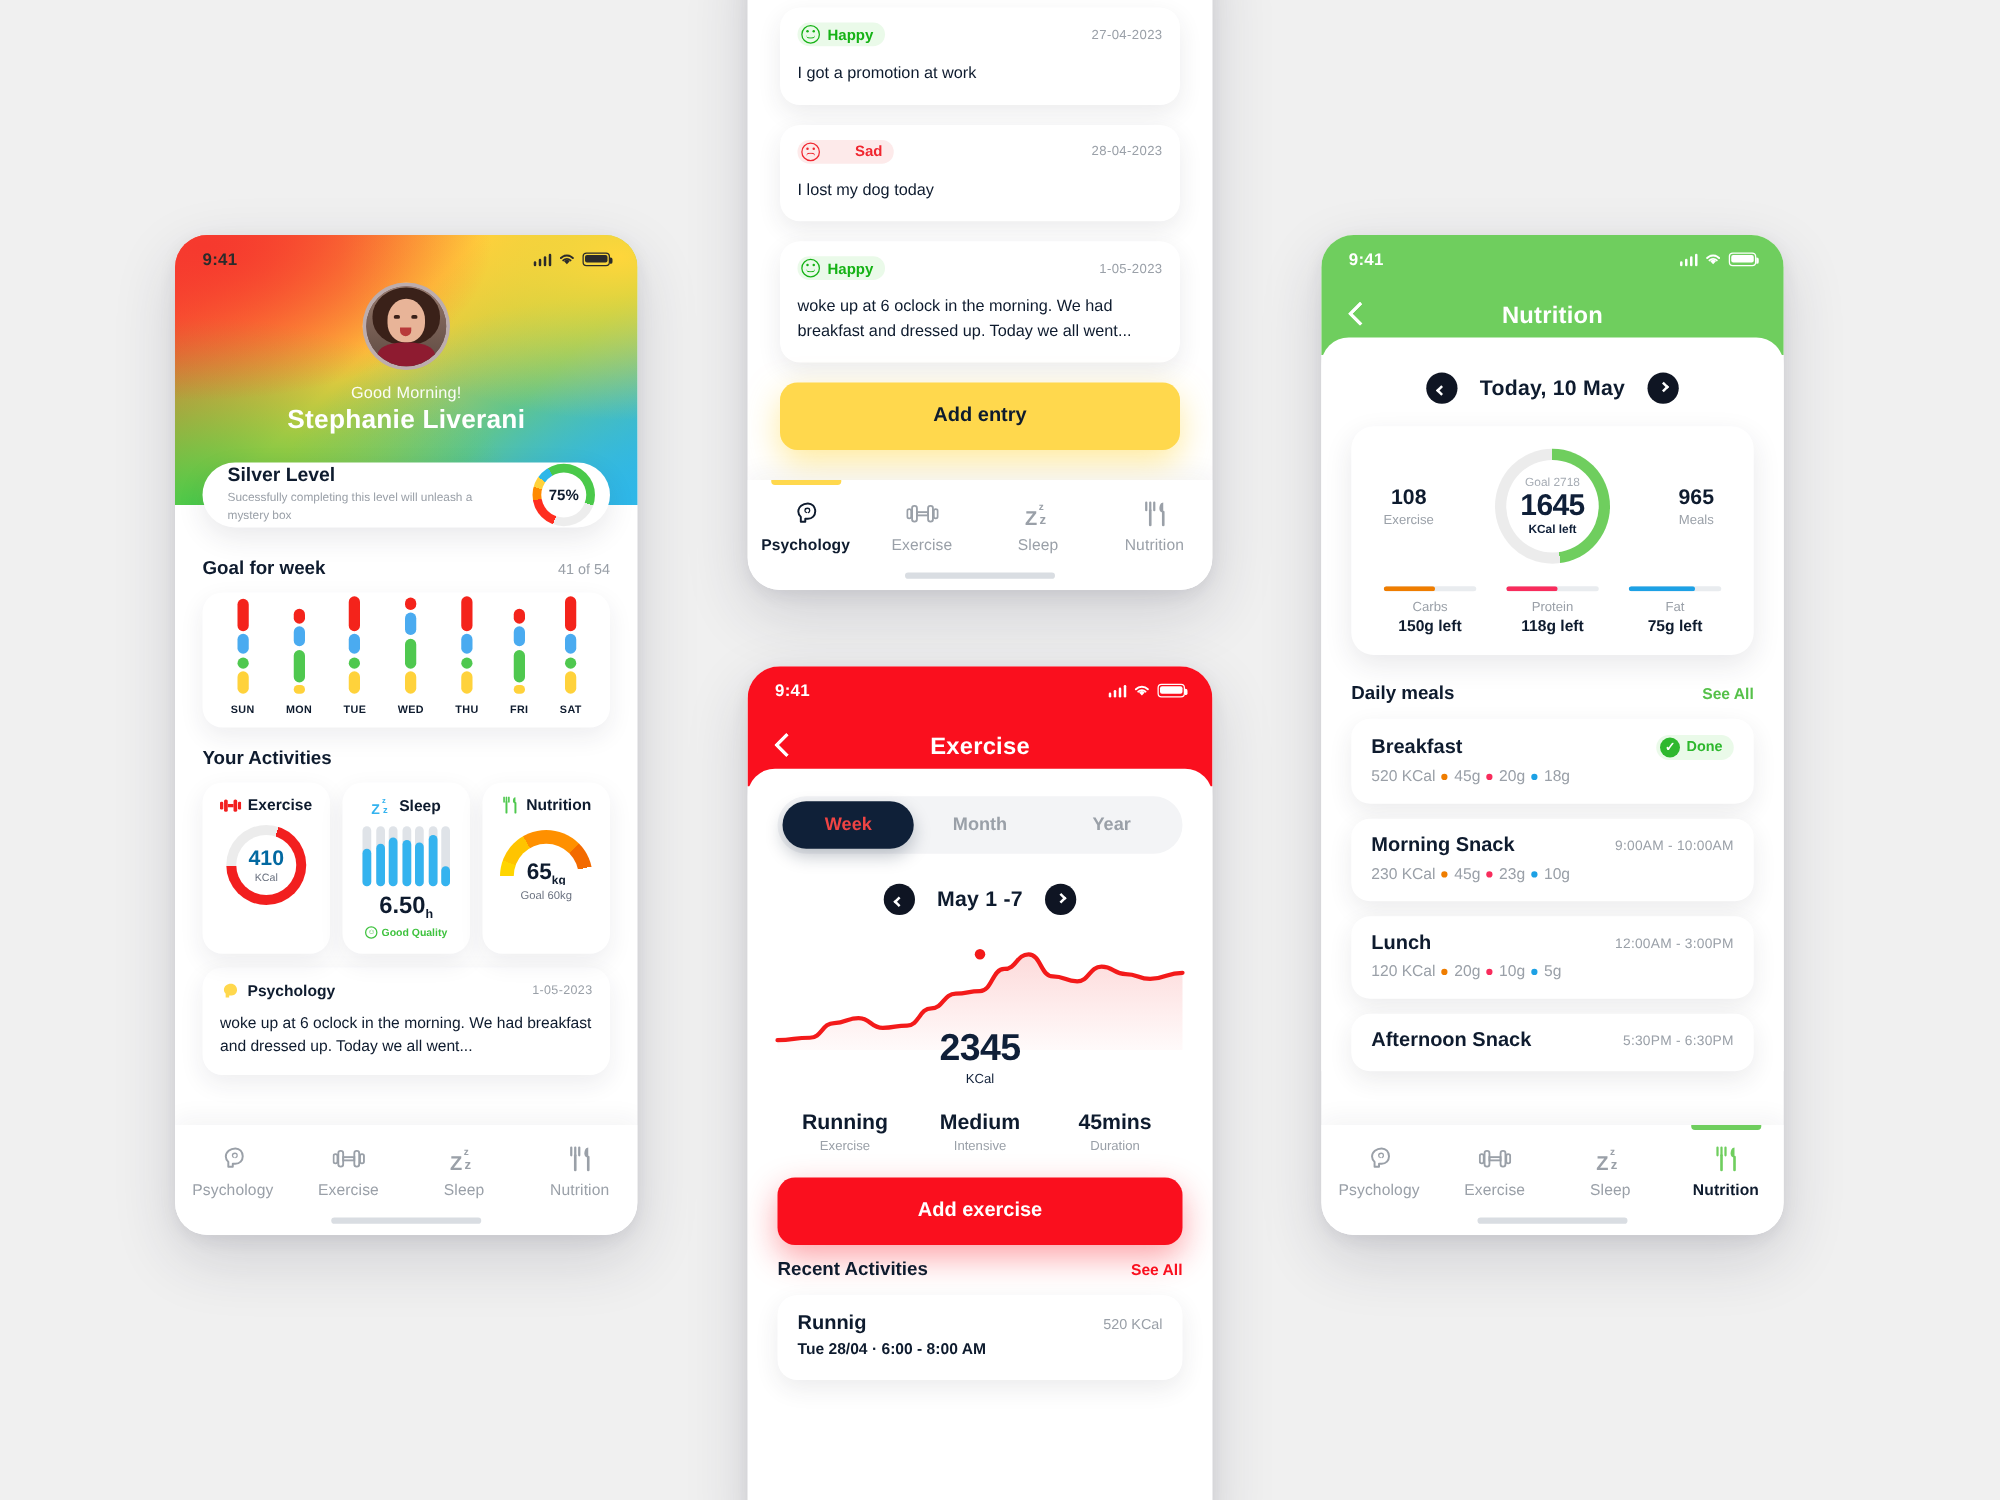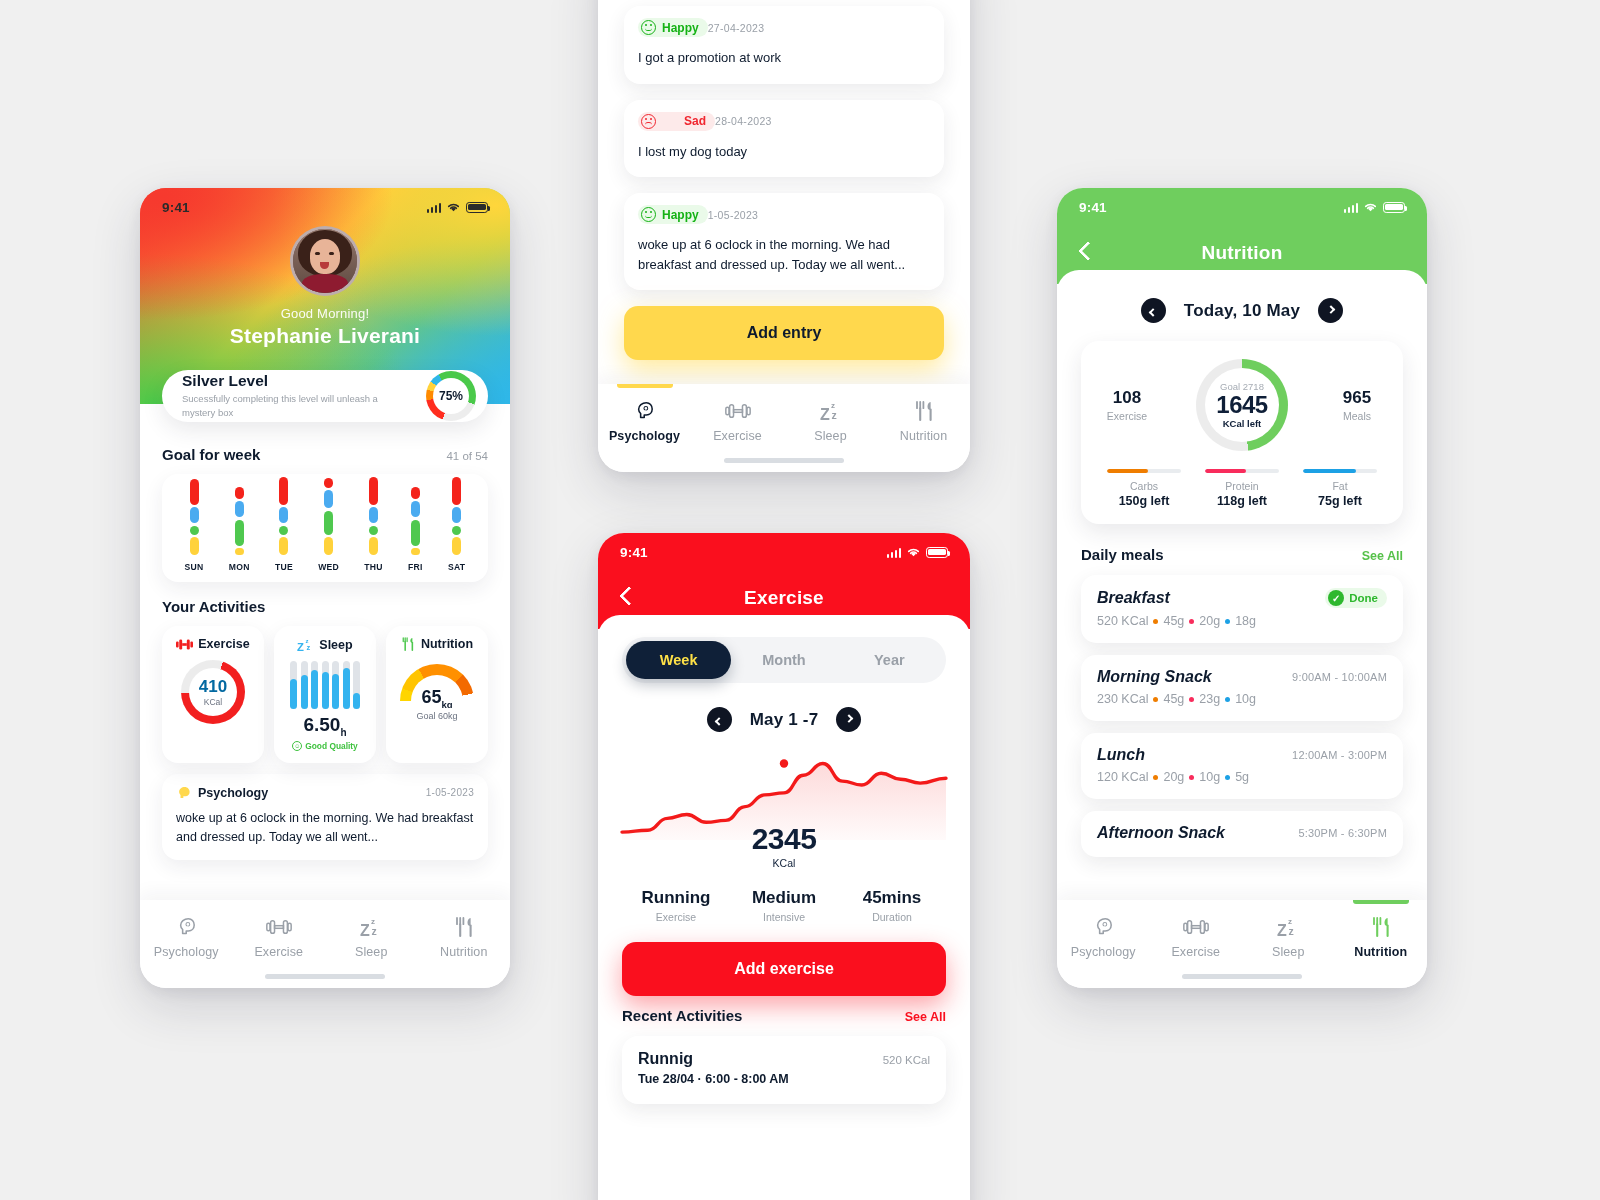"Happy" .mood-head { justify-content: none -> space-between }
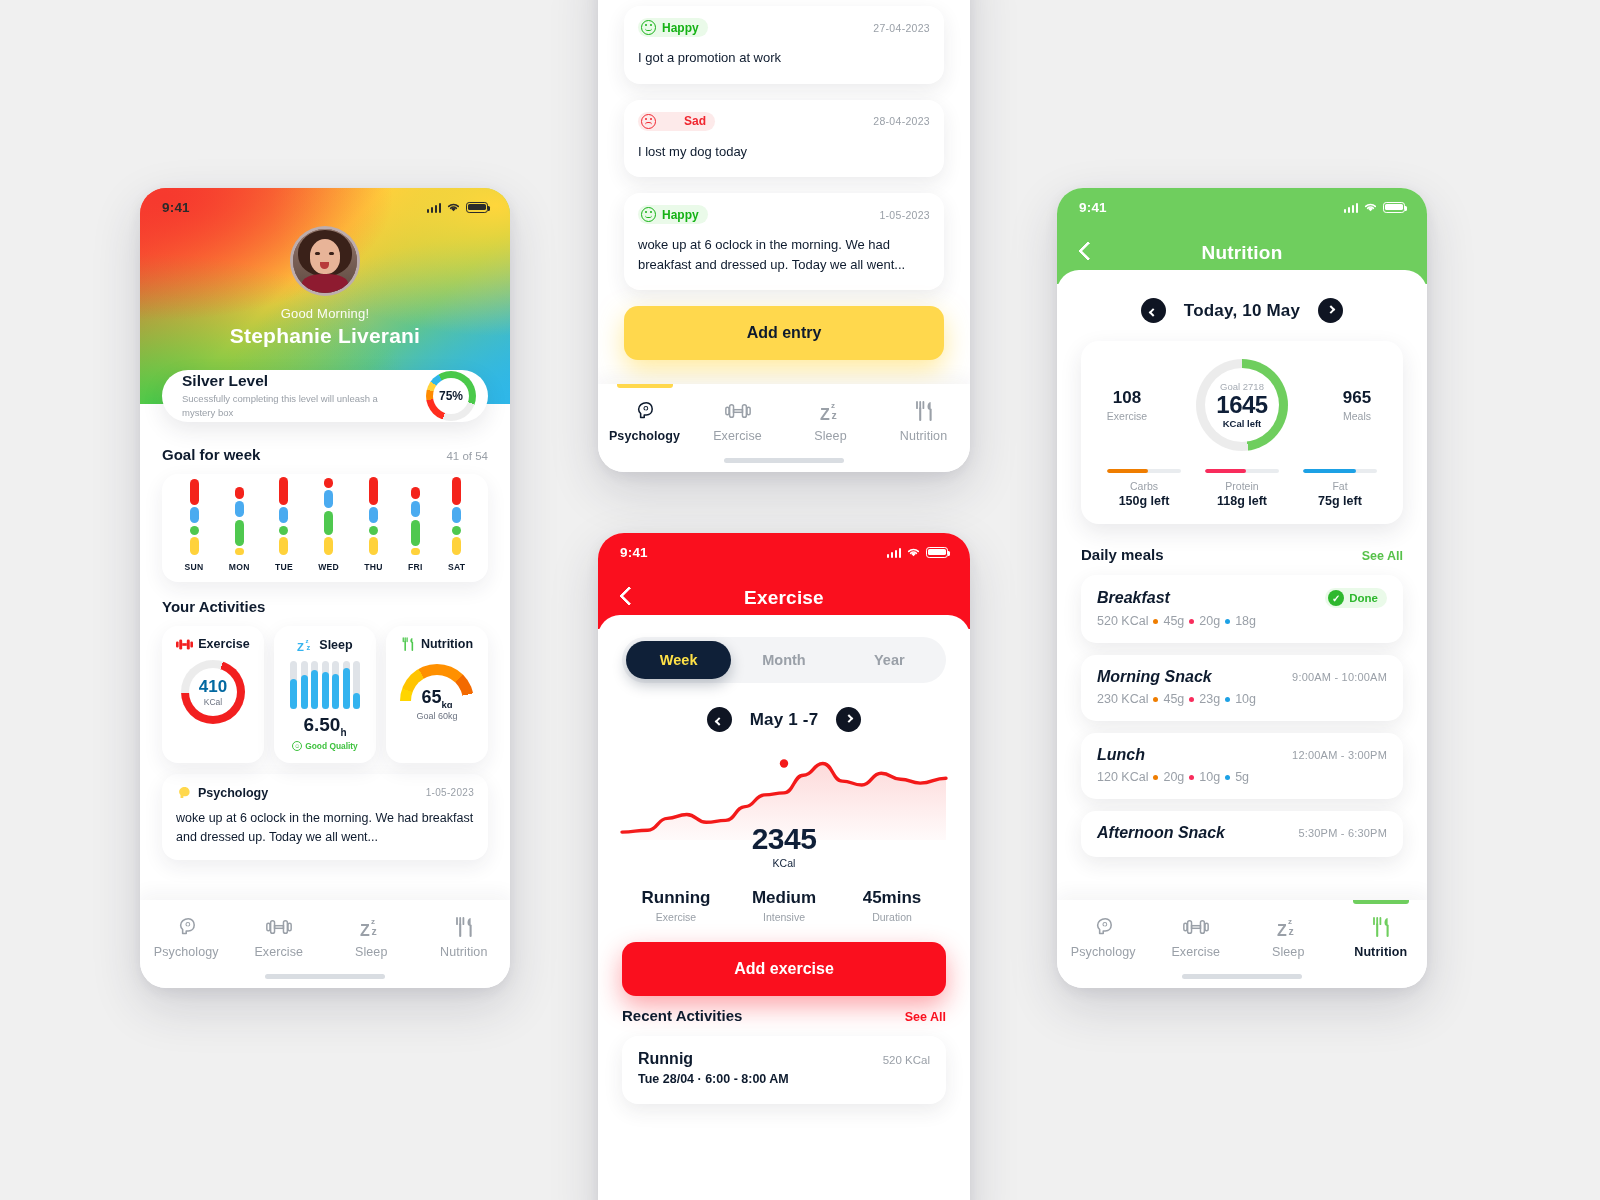"Breakfast" .meal-name { font-style: italic -> none }
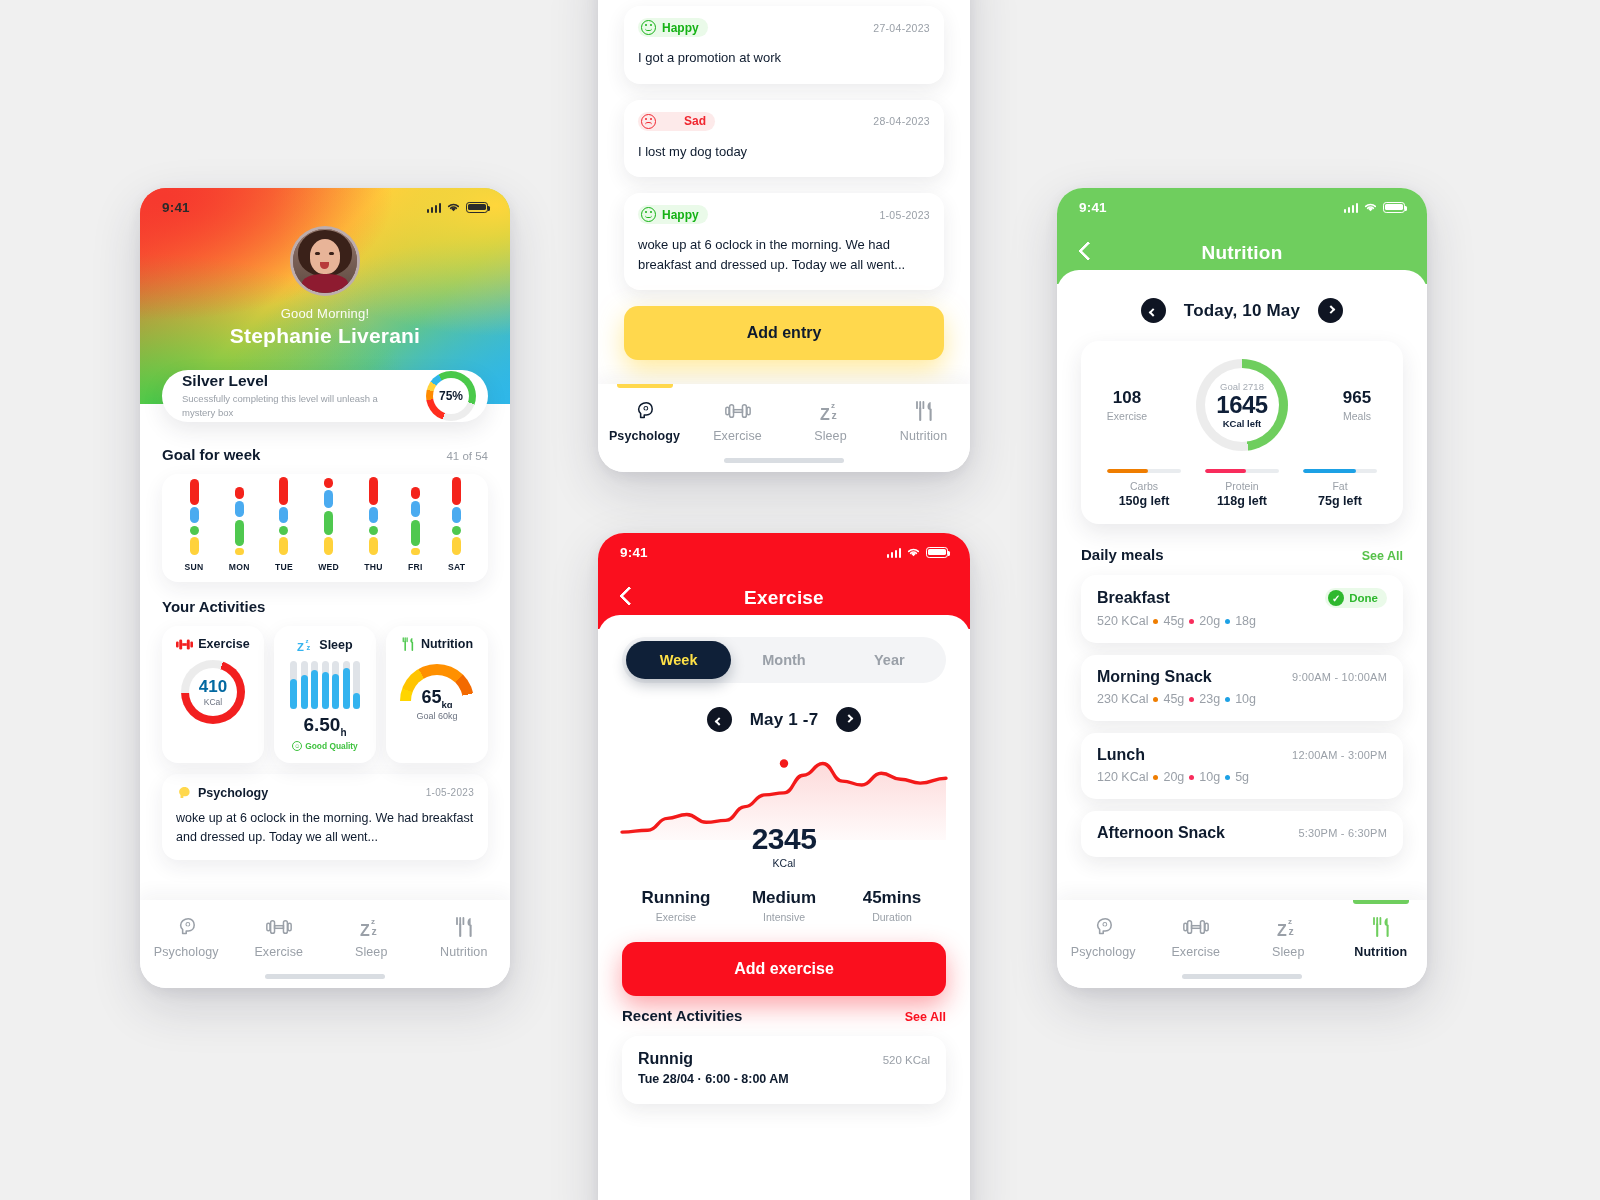"Week" .segctl .s.on { color: #fde047 -> #ef4444 }
